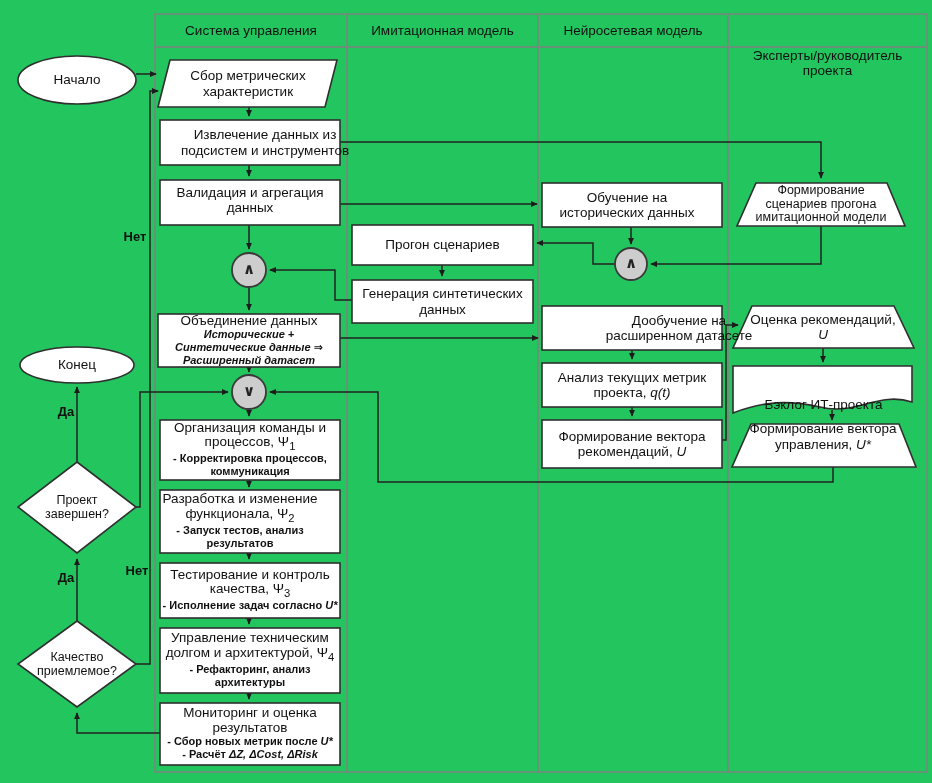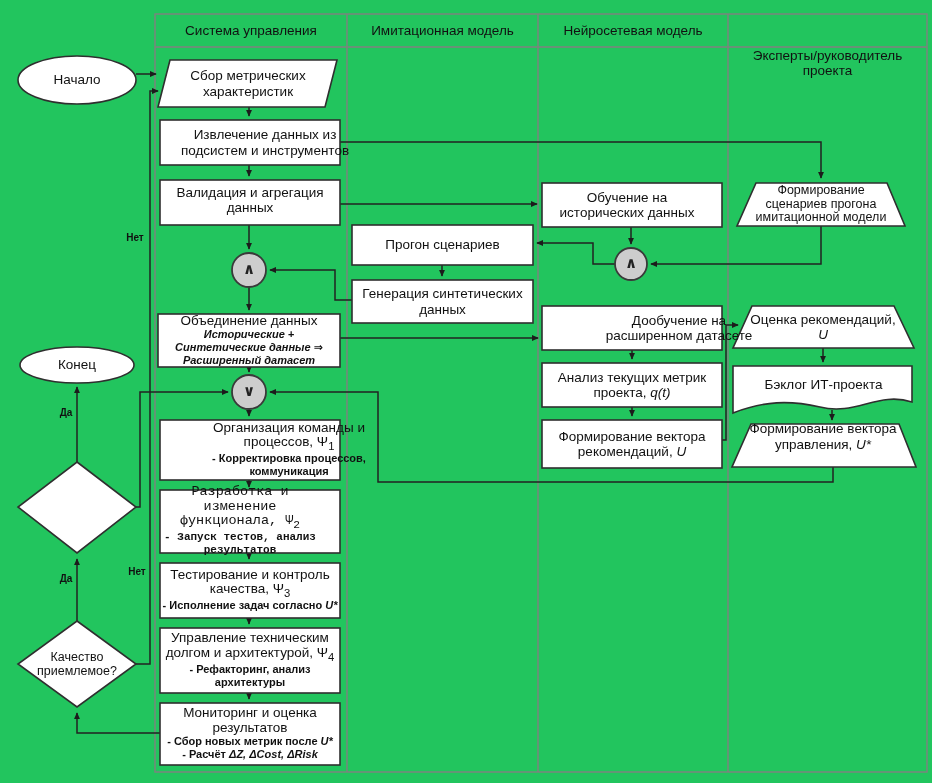"Нет" .lbl { font-size: 10px -> 13px; justify-content: center -> flex-end }
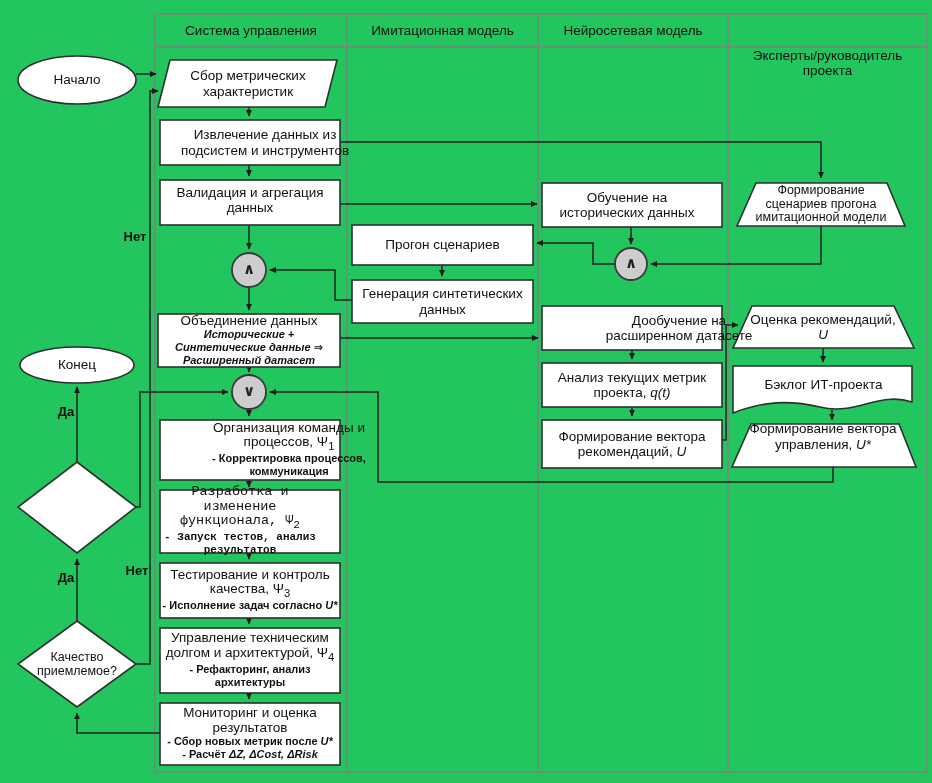"Бэклог ИТ-проекта" div.txt { justify-content: none -> flex-end; top: 370px -> 382px }
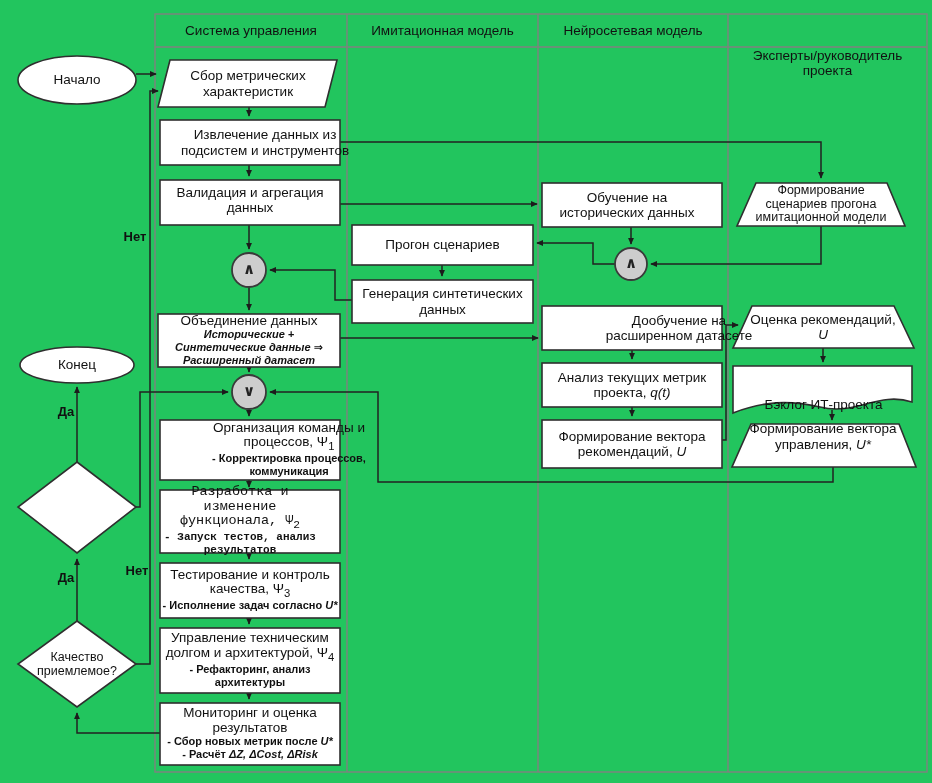"Организация команды и процессов, Ψ1" div.txt { padding-left: 39px -> none }
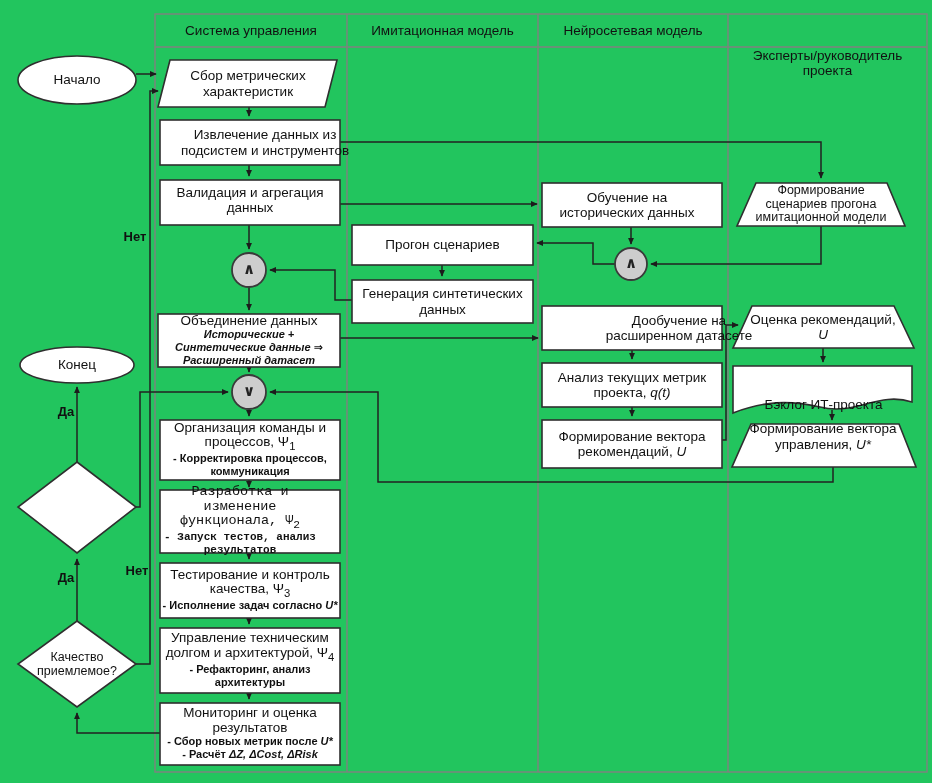"Проект завершен?" div.txt { html: none -> <div> <span>Проект завершен?</span> </div> }
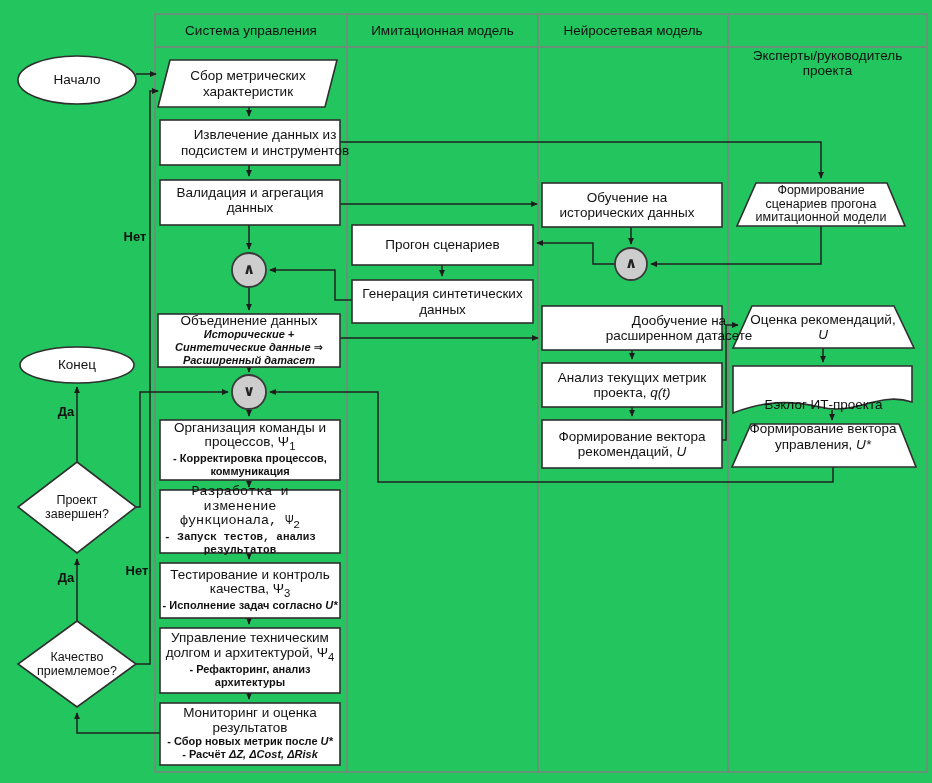"Разработка и изменение функционала, Ψ2" div.txt { font-family: Liberation Mono, monospace -> none }
